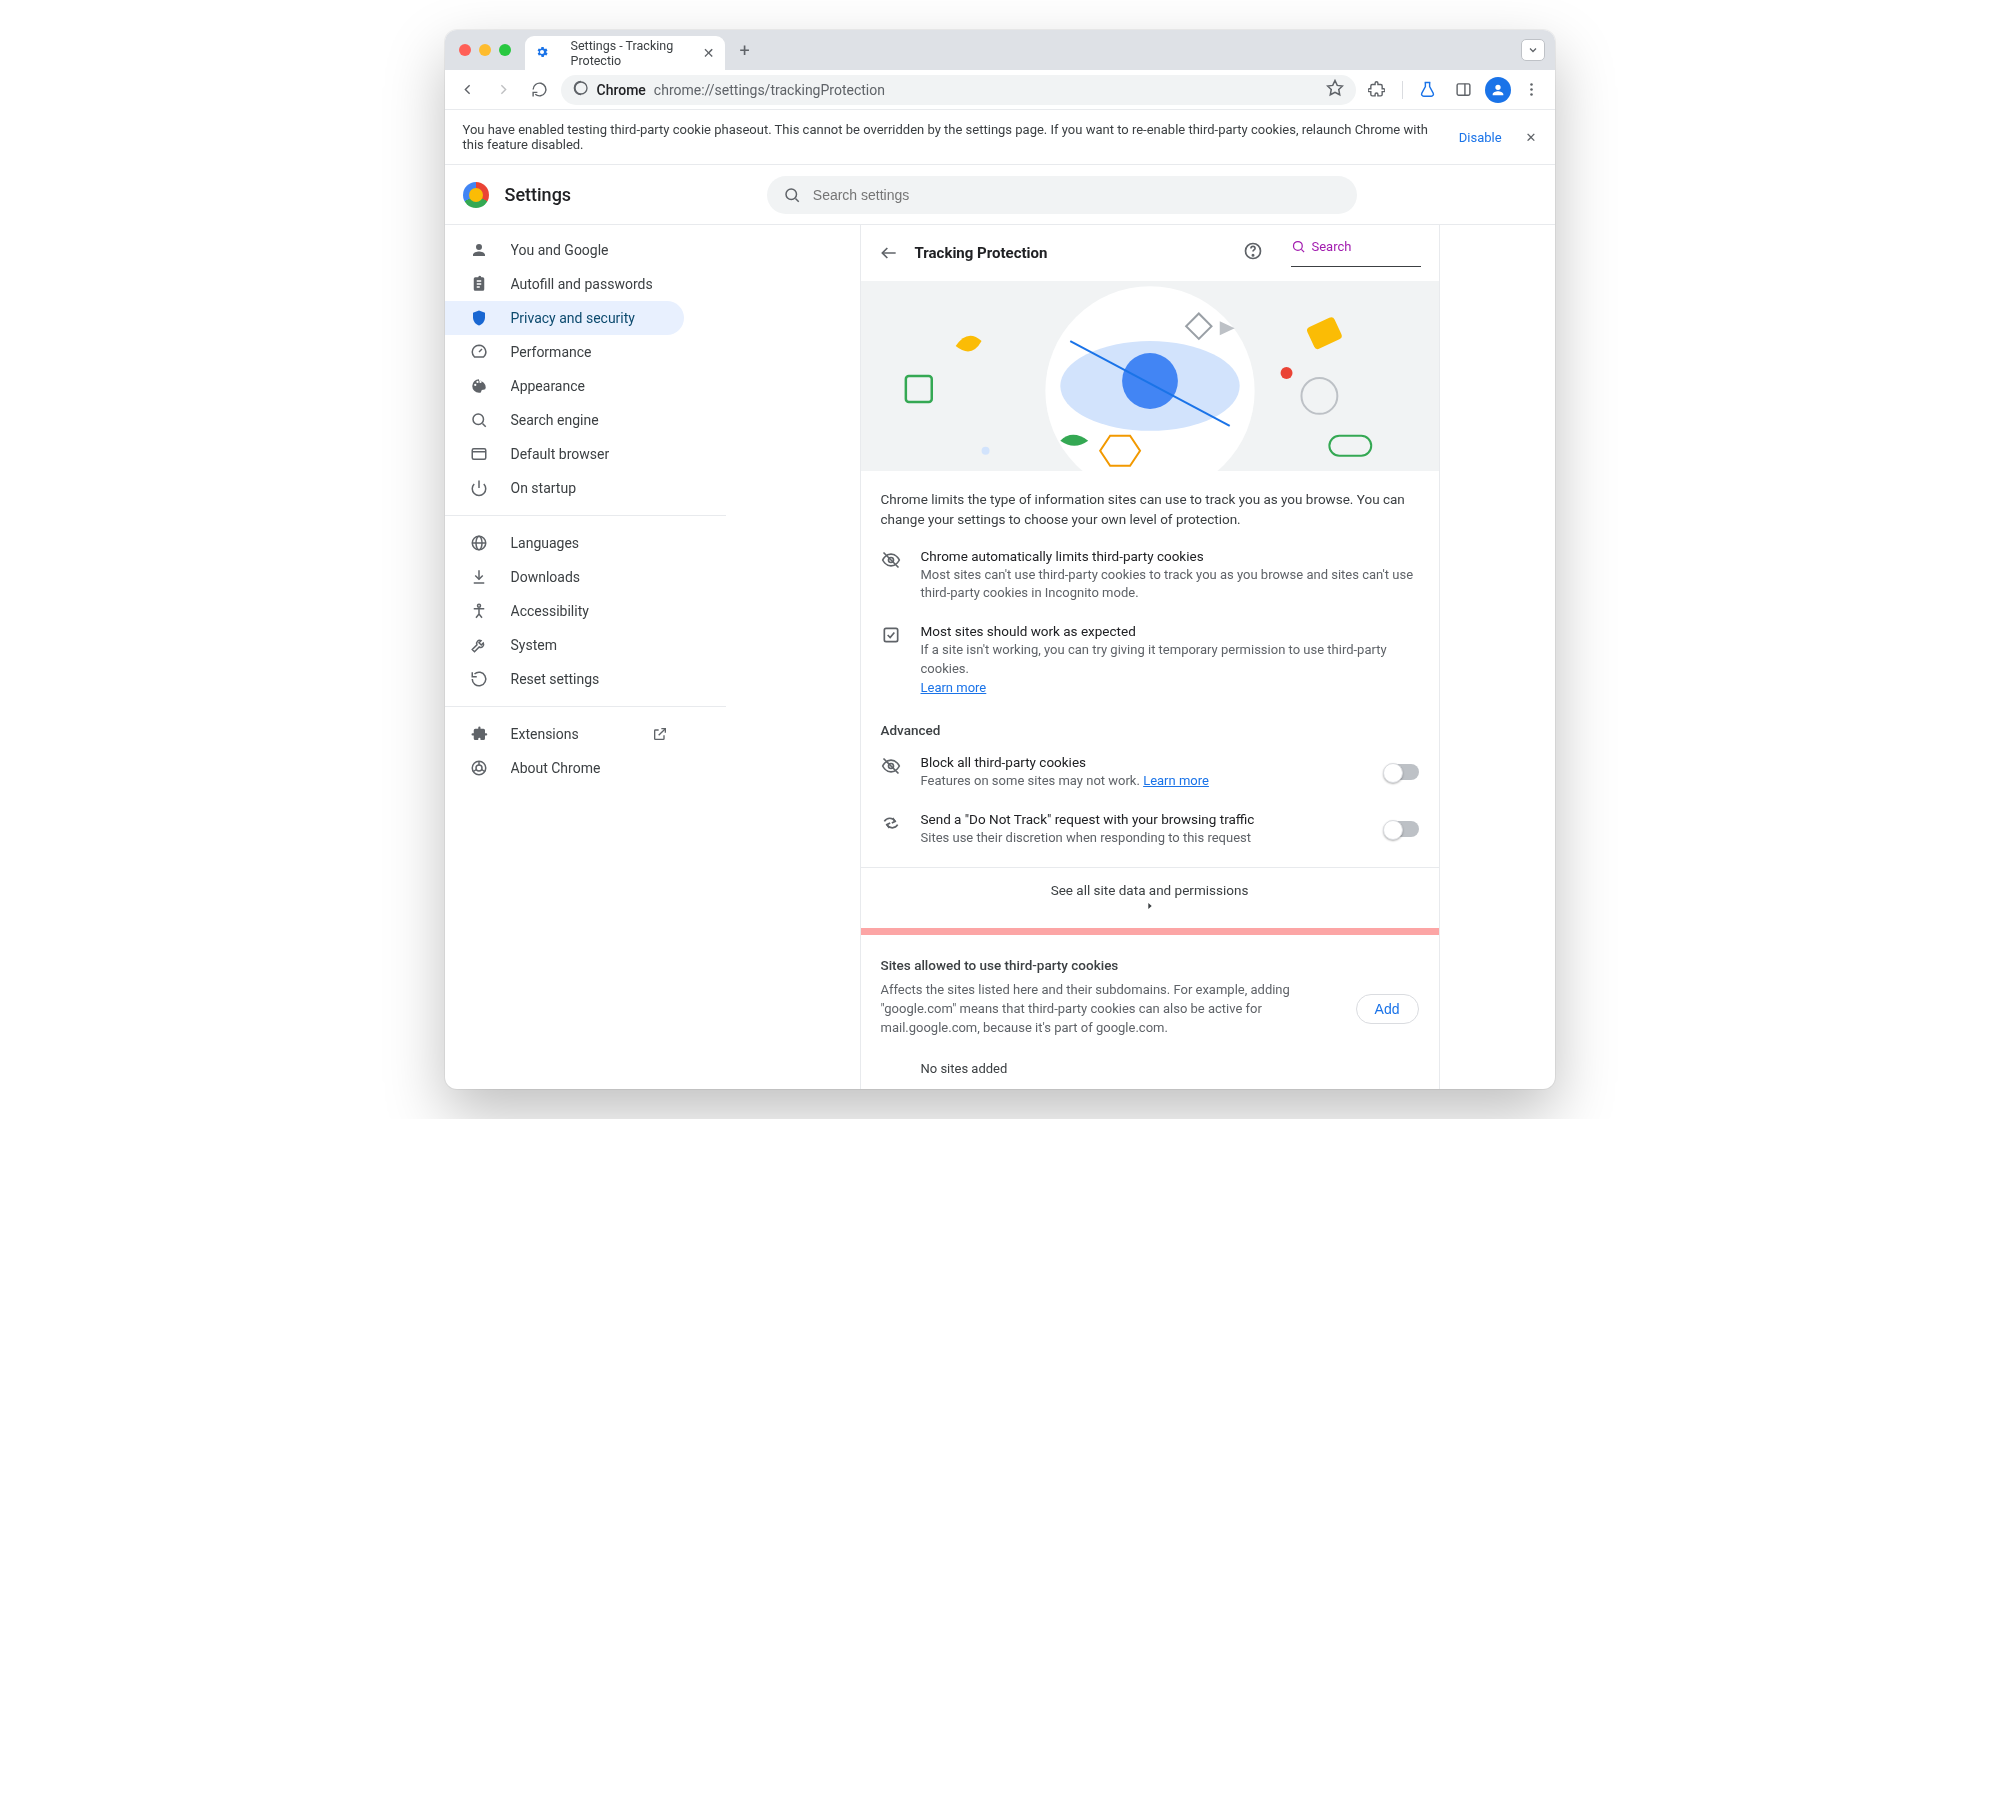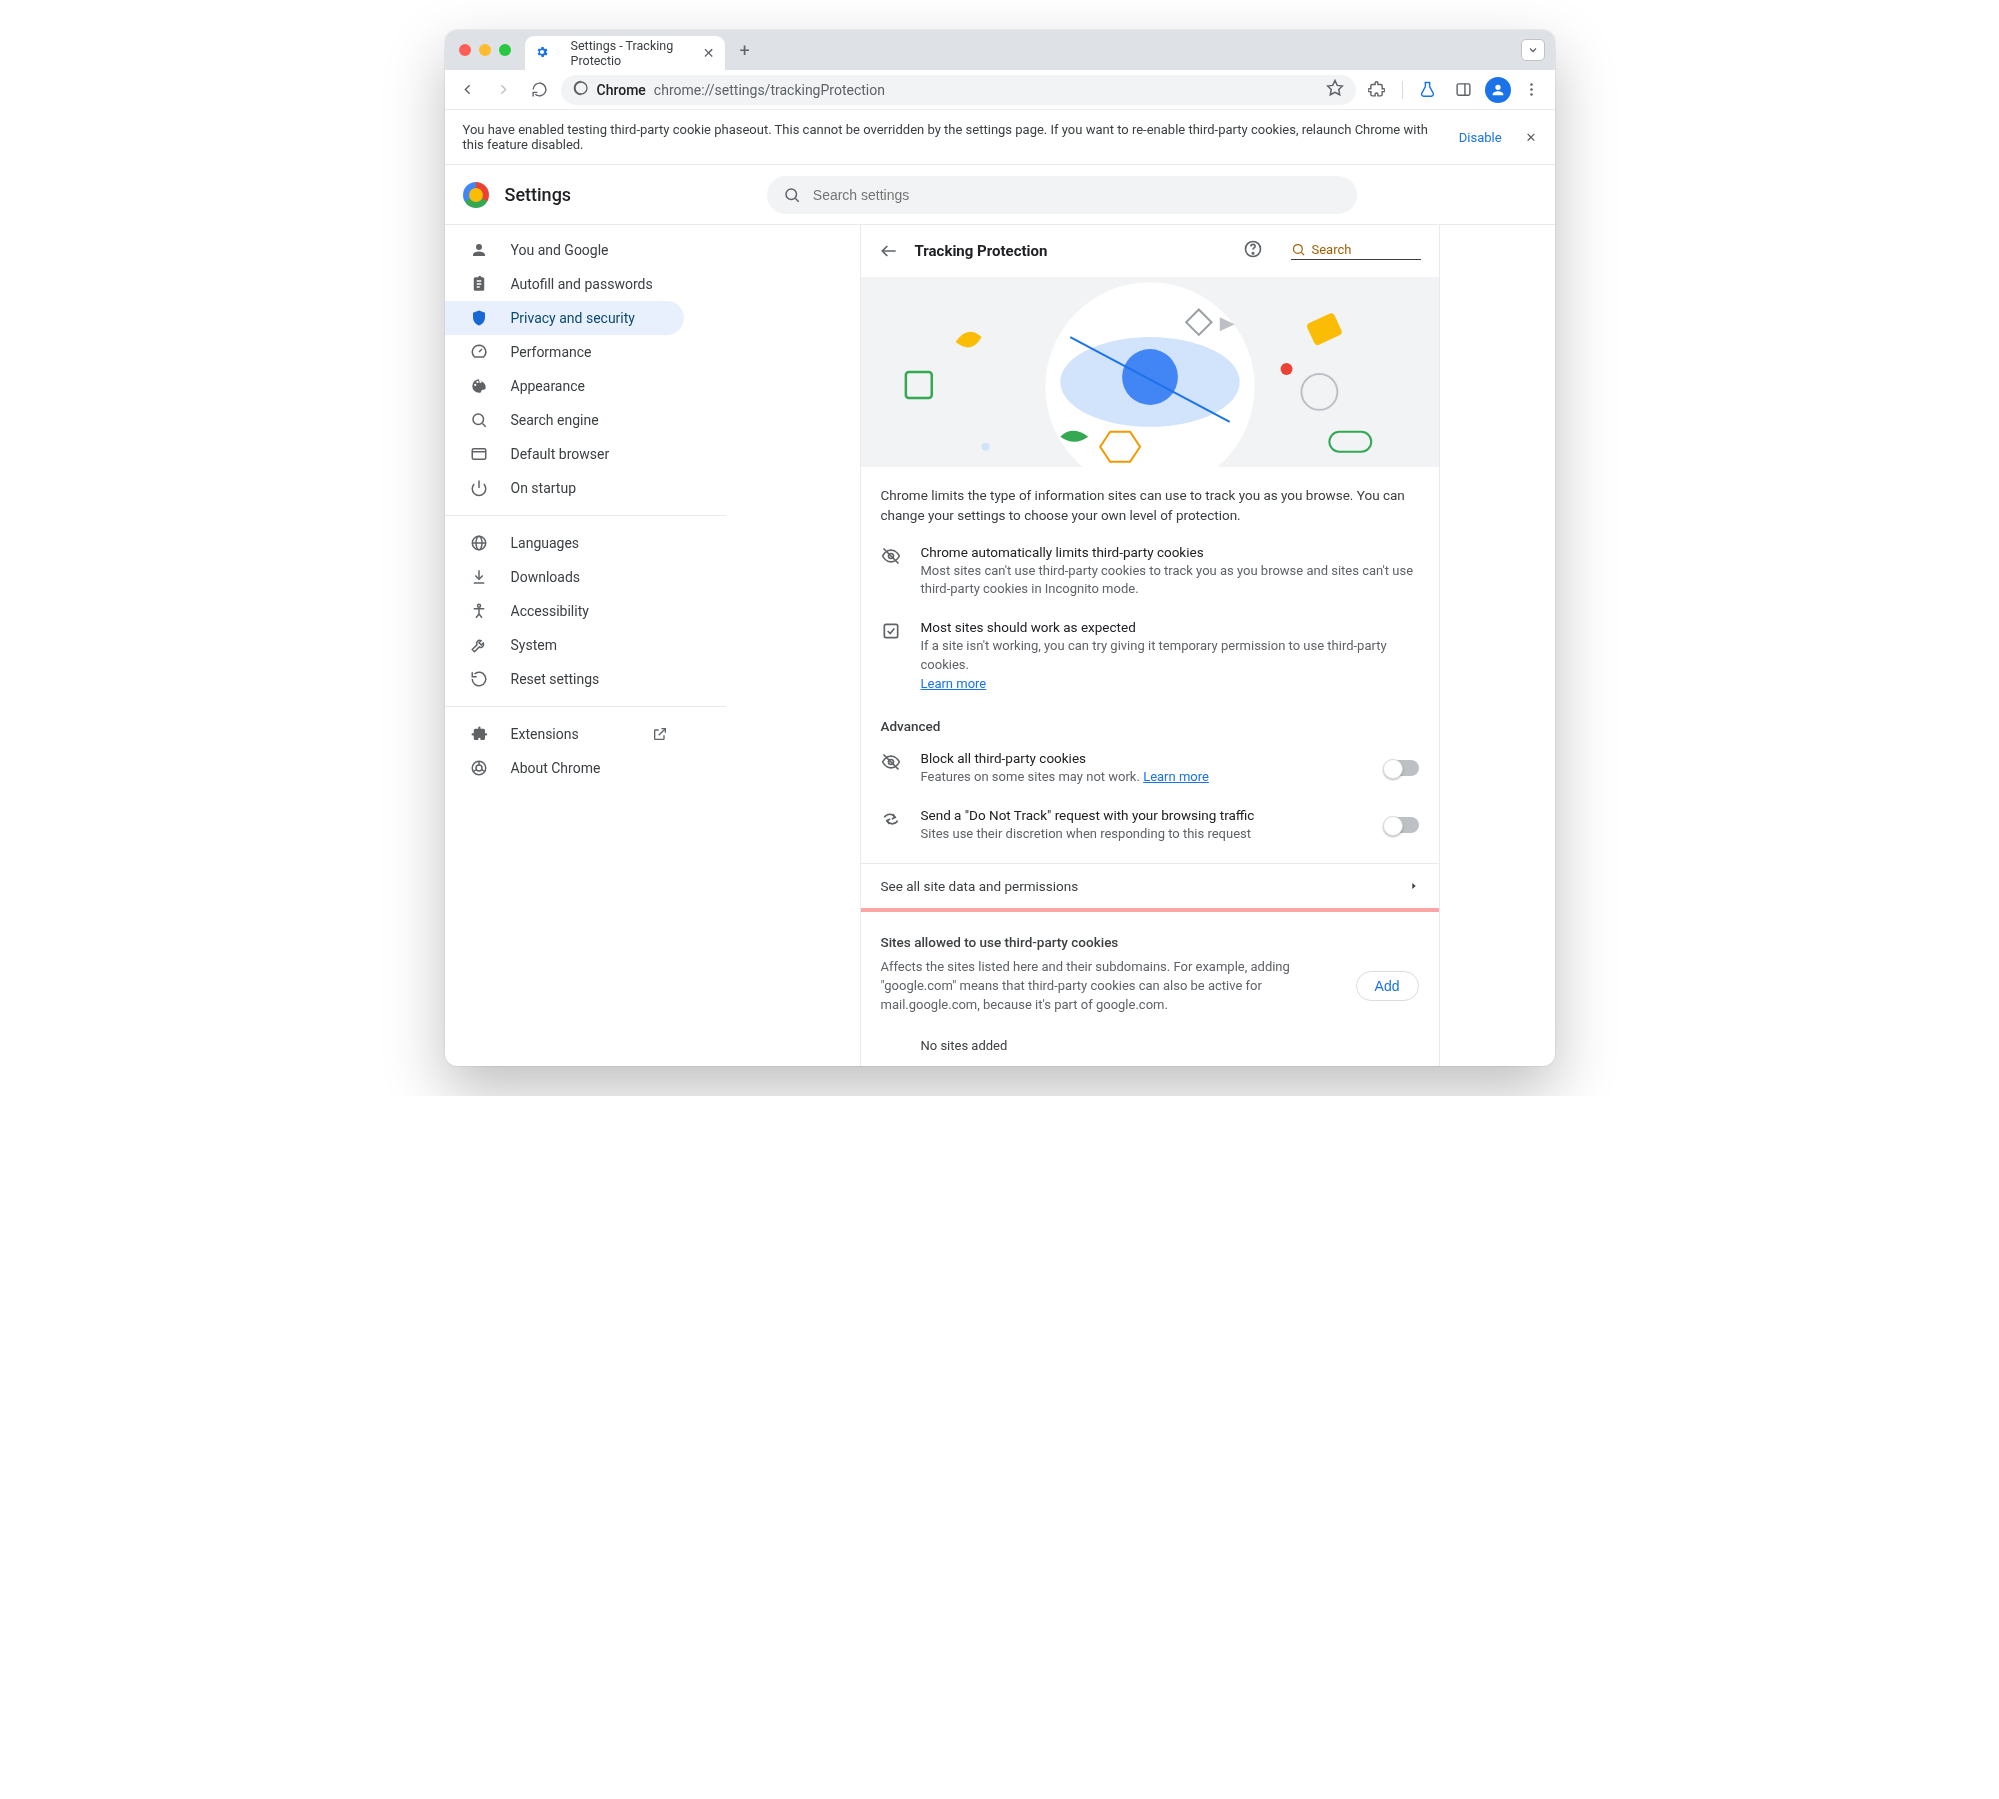"Search" .localsearch { color: #a16207 -> #a21caf; padding-bottom: 2px -> 12px }
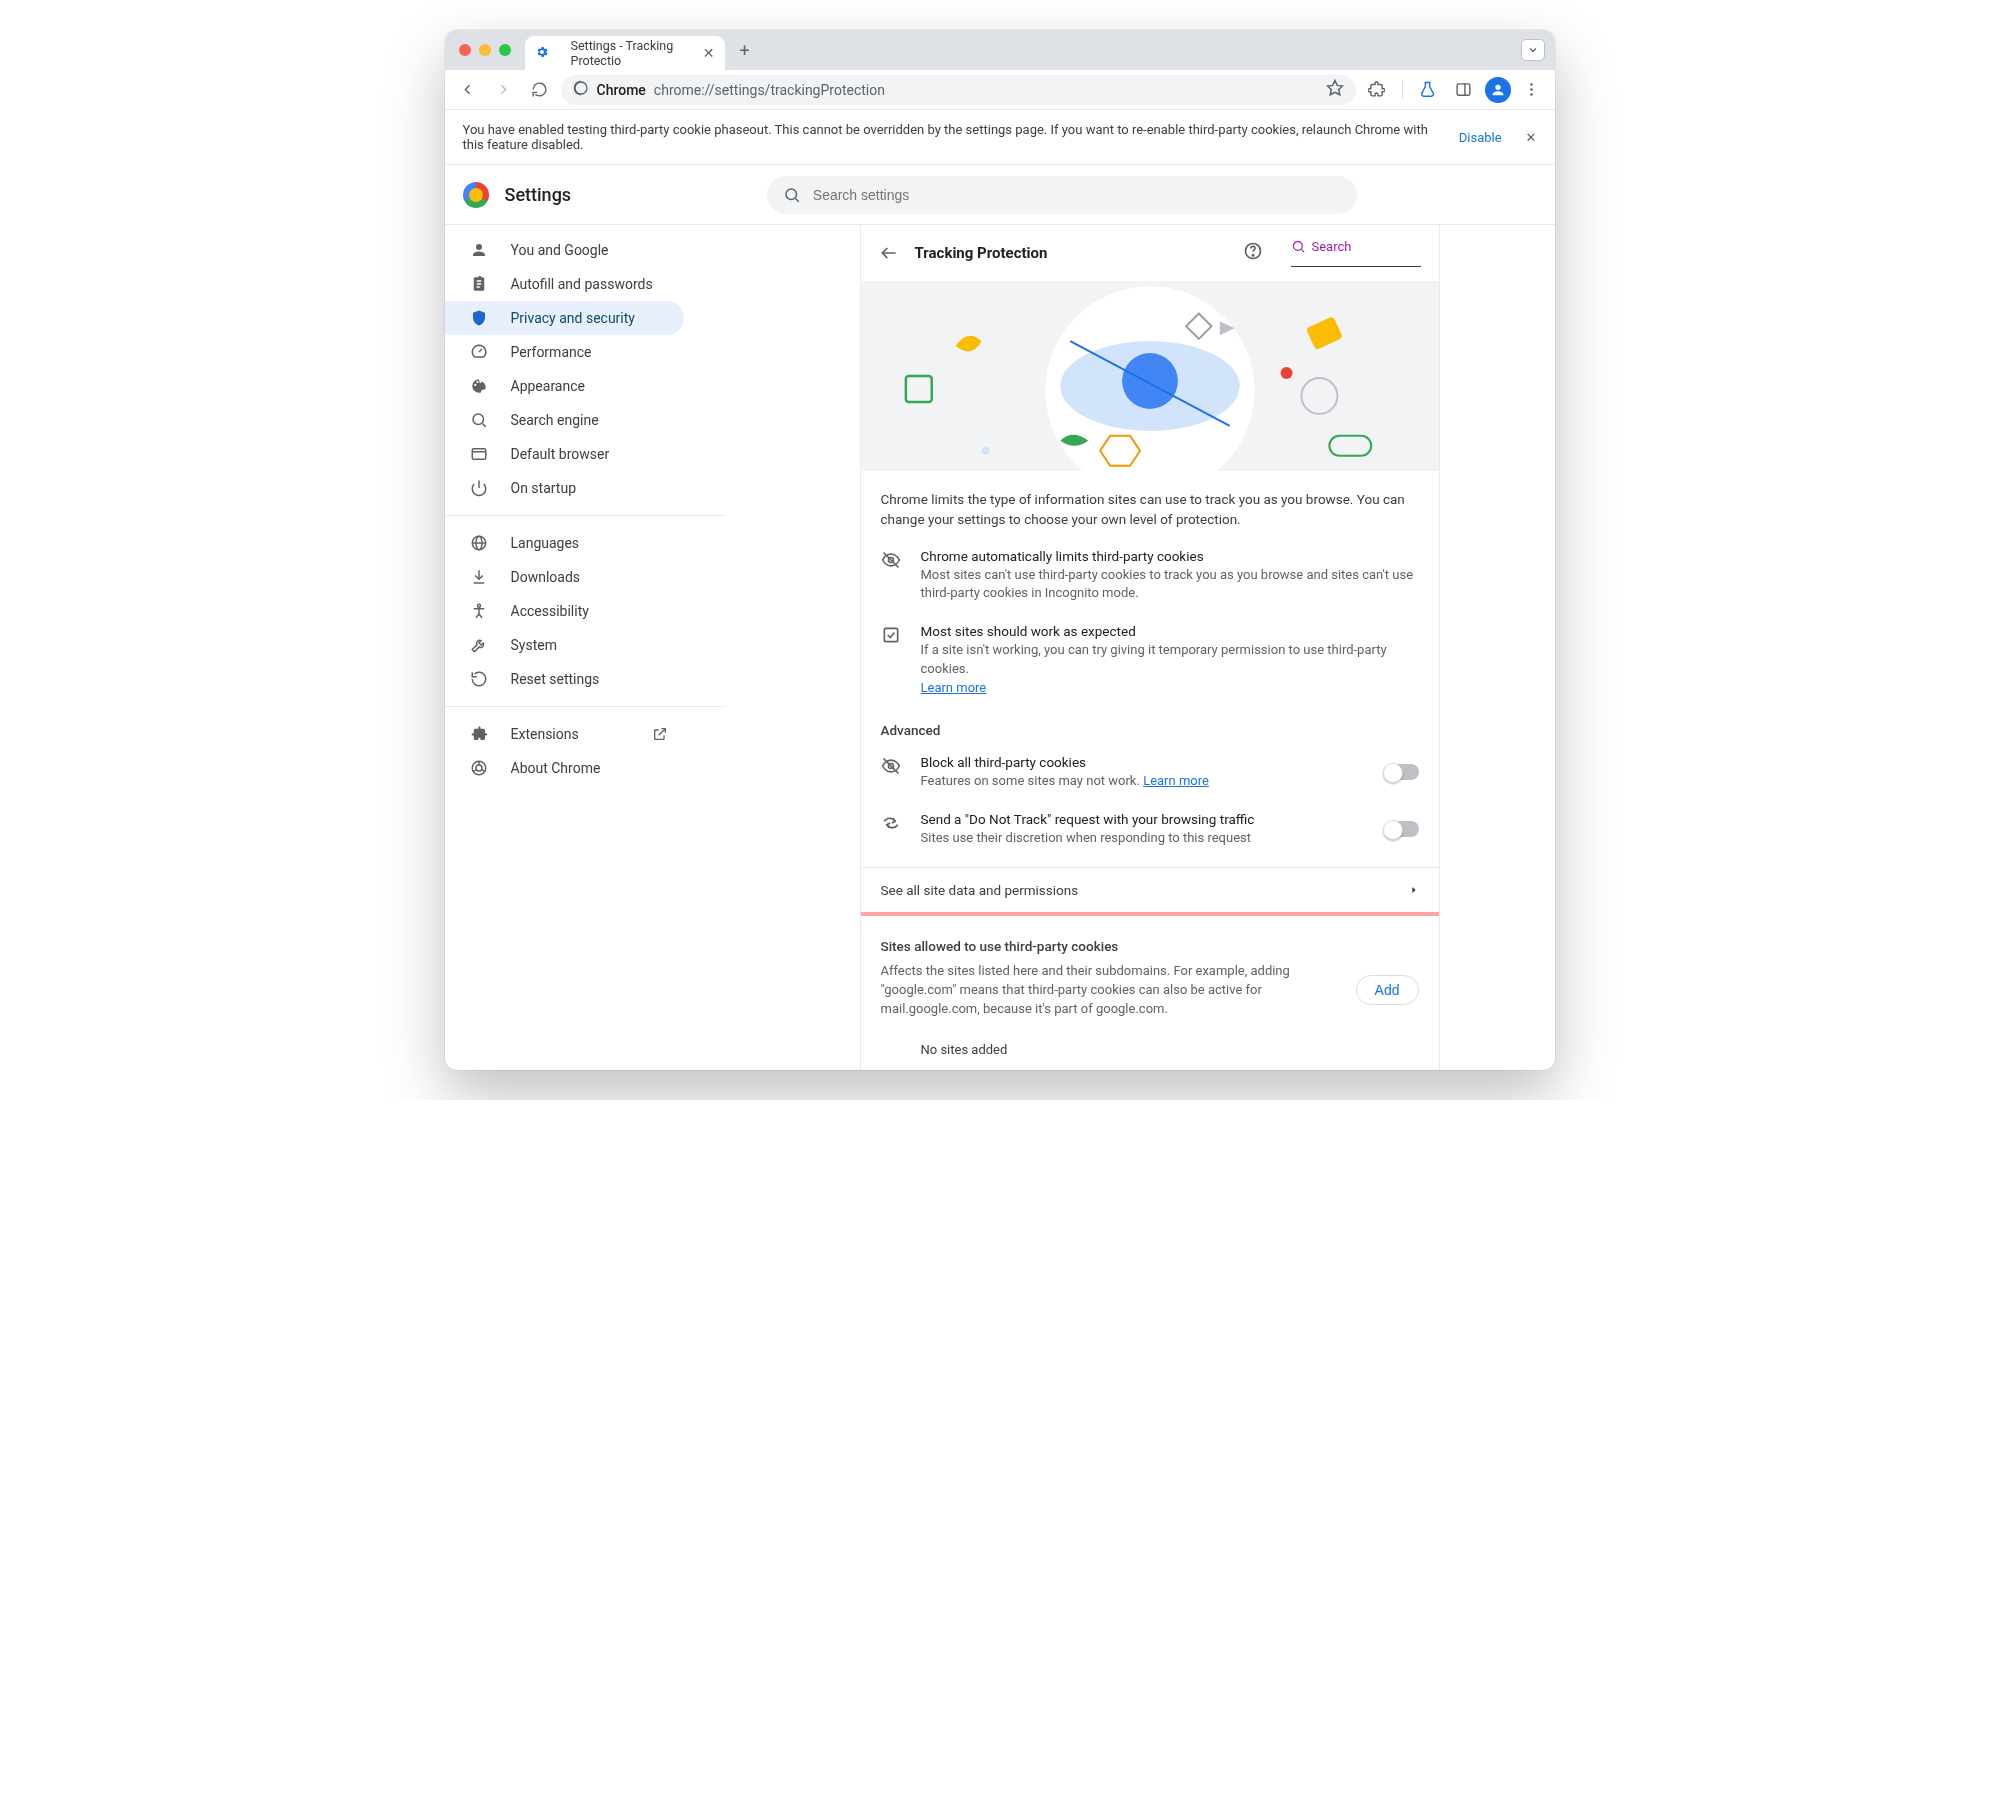"See all site data and" .navrow { border-bottom: 4px solid #fca5a5 -> 7px solid #fca5a5; flex-direction: none -> column }
